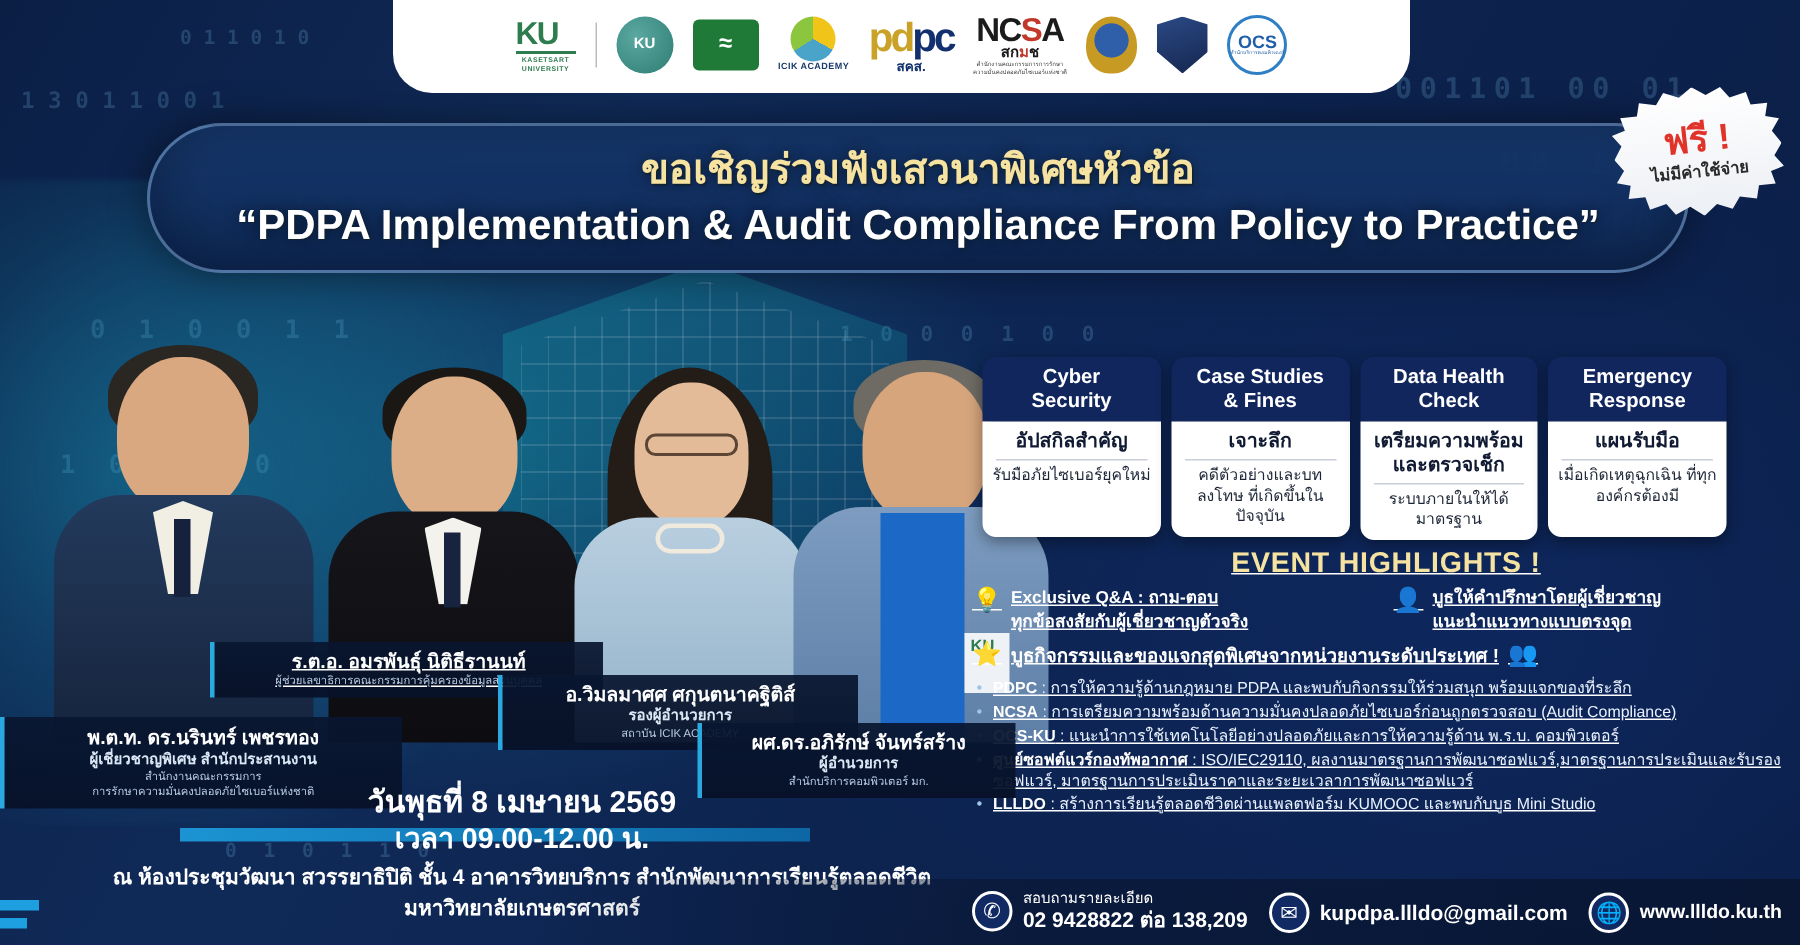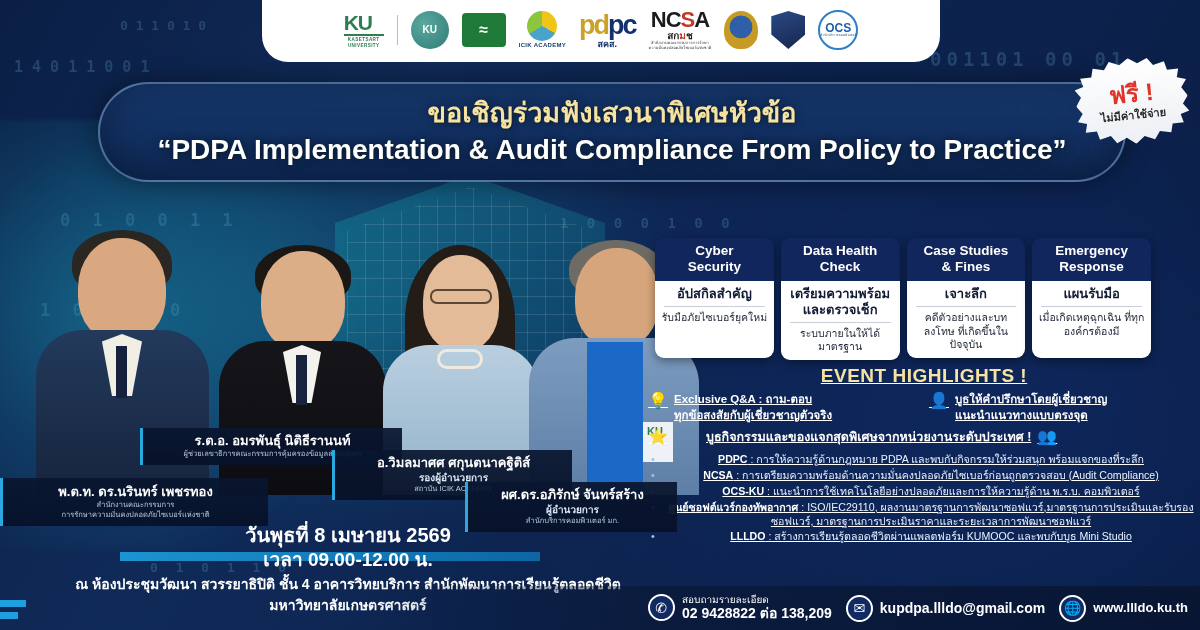"1 4 0 1 1" span { text: 4 -> 3 }
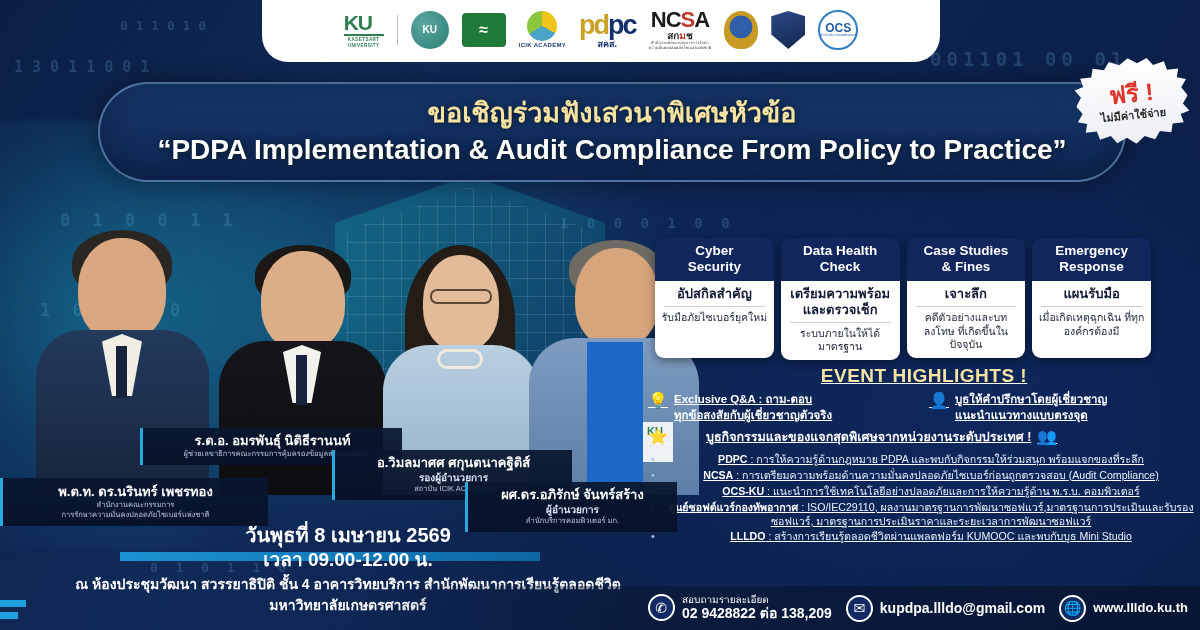"Data Health" div.card { order: before "Case Studies" -> after "Case Studies" }
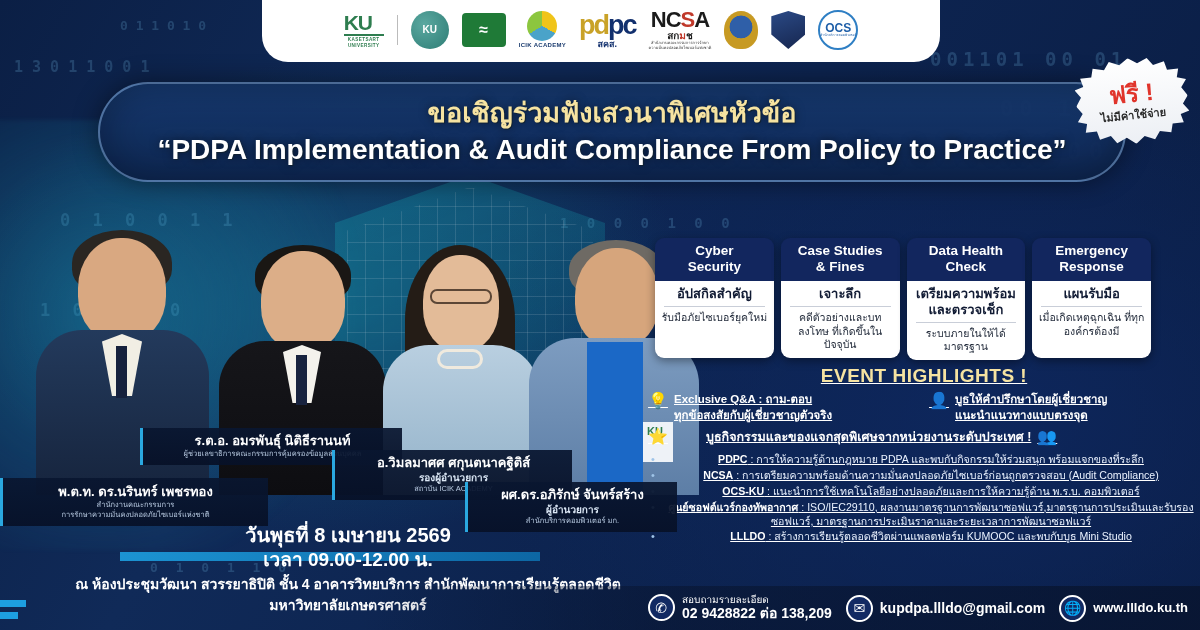"ร.ต.อ. อมรพันธุ์ นิติธีรานนท์" .plate2 { text-decoration: none -> underline }
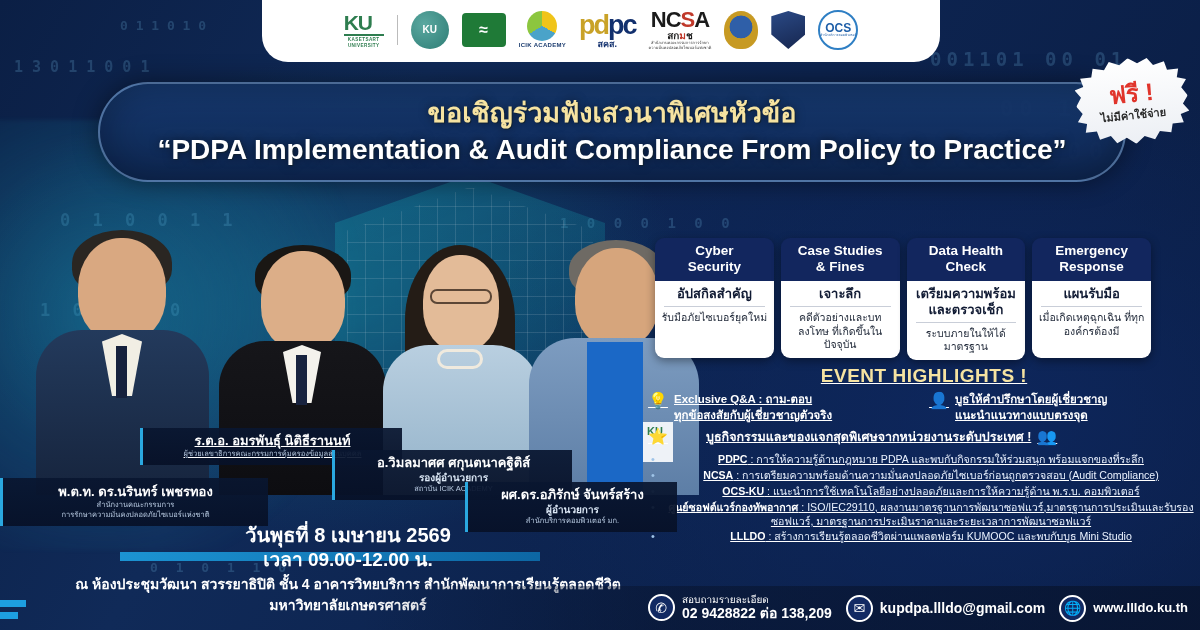"บูธกิจกรรมและของแจกสุดพิเศษจากหน่วยงานระ" .hl-star .t { margin-left: 32px -> none }
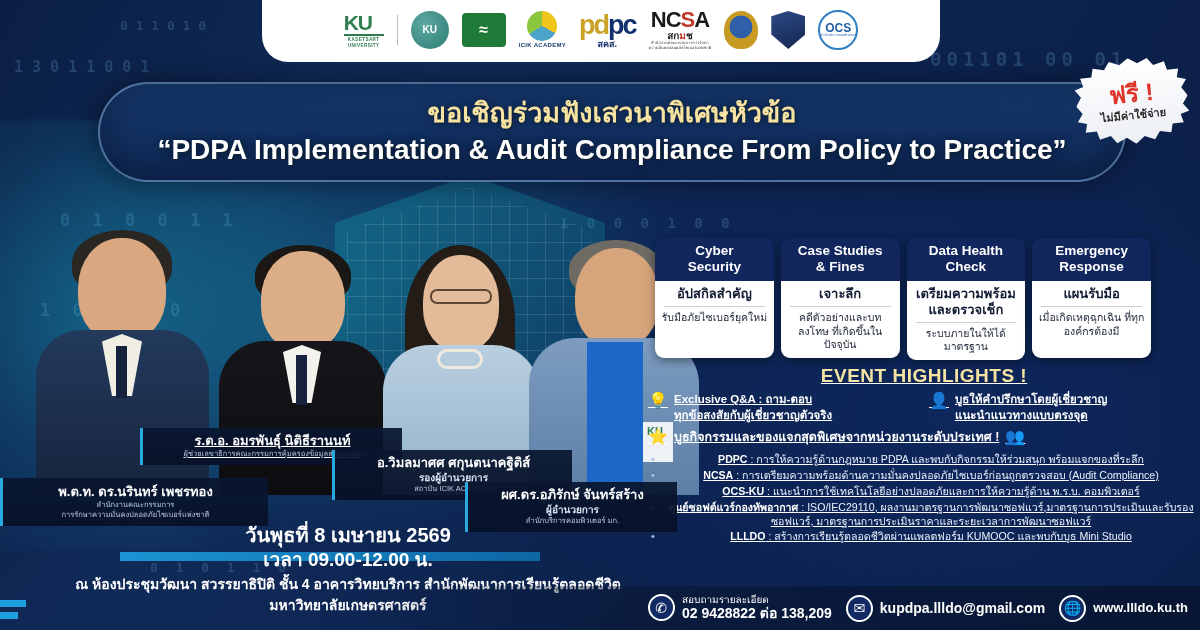"PDPC : การให้ความรู้ด้านกฎหมาย PDPA" .bullets li { text-align: center -> none }
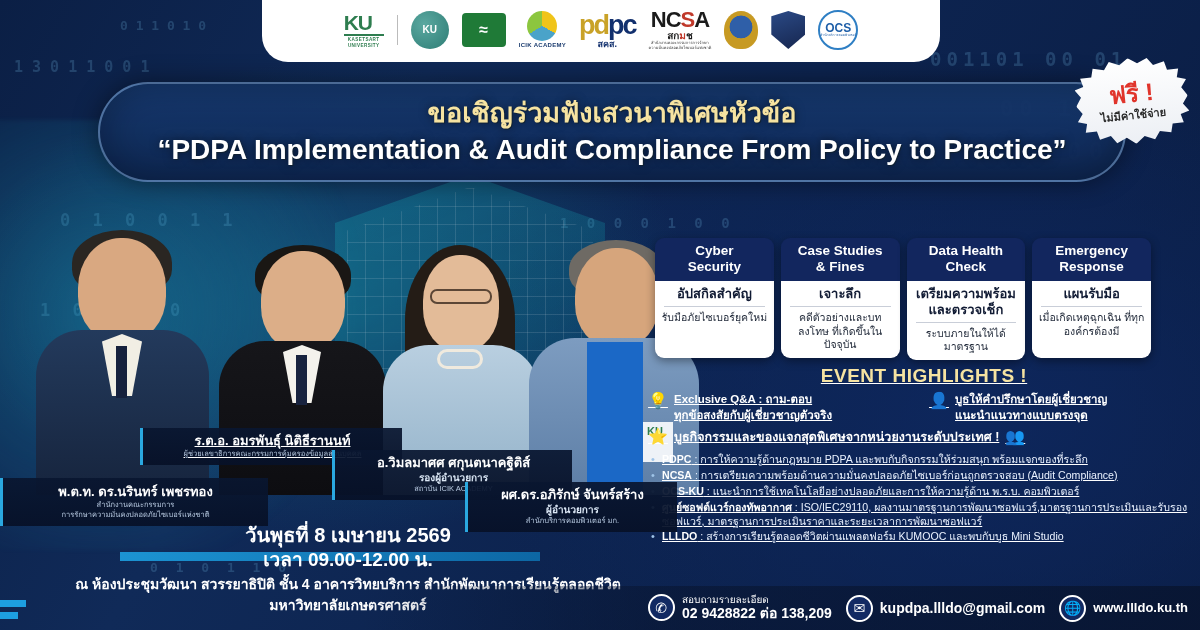"ผู้เชี่ยวชาญพิเศษ สำนักประสานงาน" div.rl { html: none -> <div>ผู้เชี่ยวชาญพิเศษ สำนักประสานงาน</div> }
